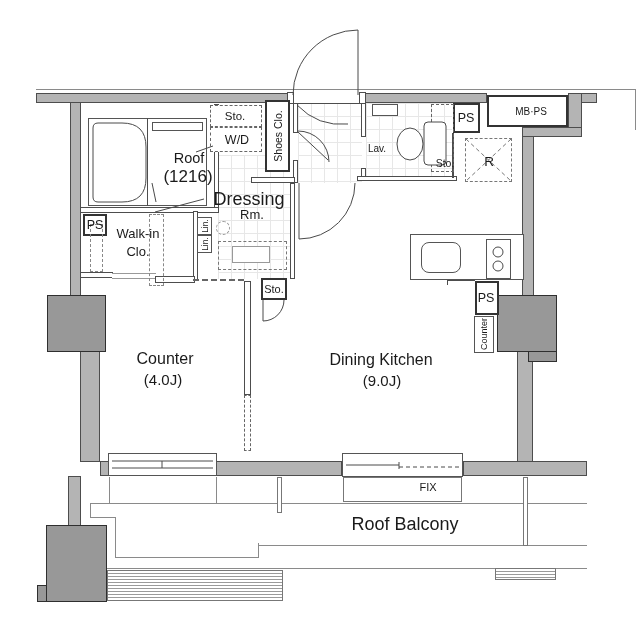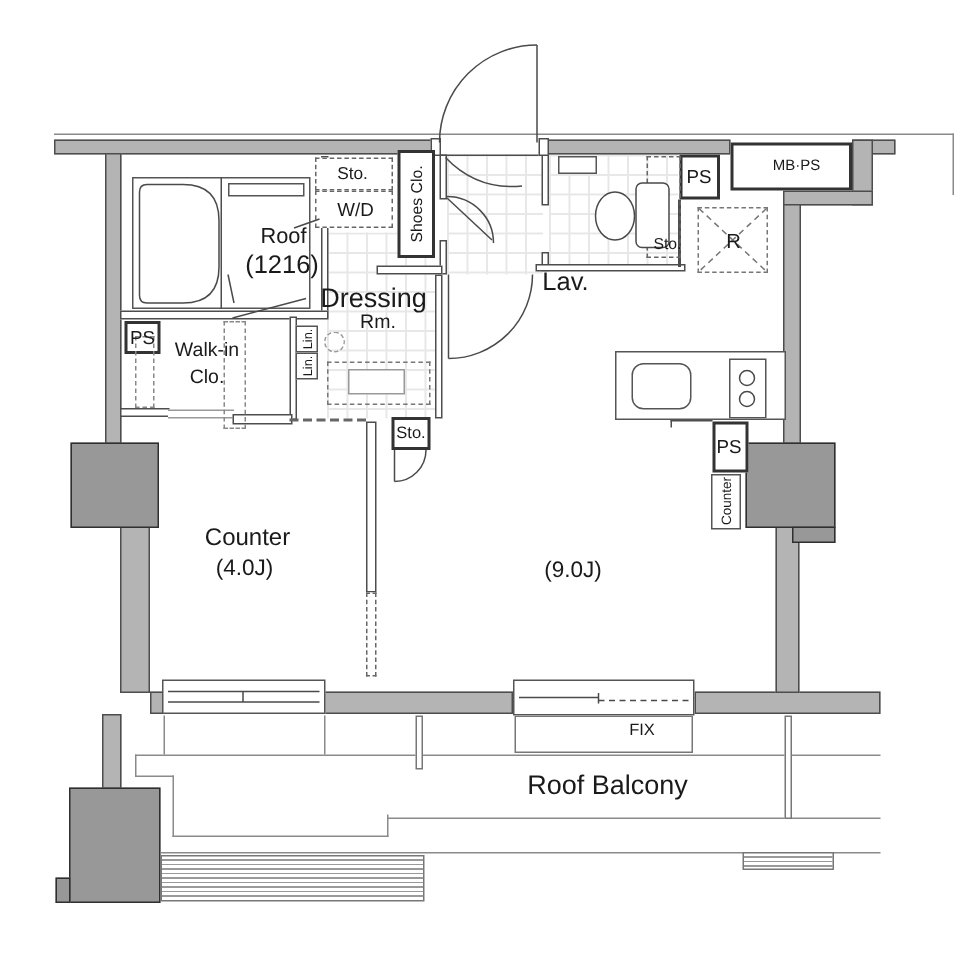"Lav." span.lbl { font-size: 17px -> 10px; margin-top: 40px -> none }
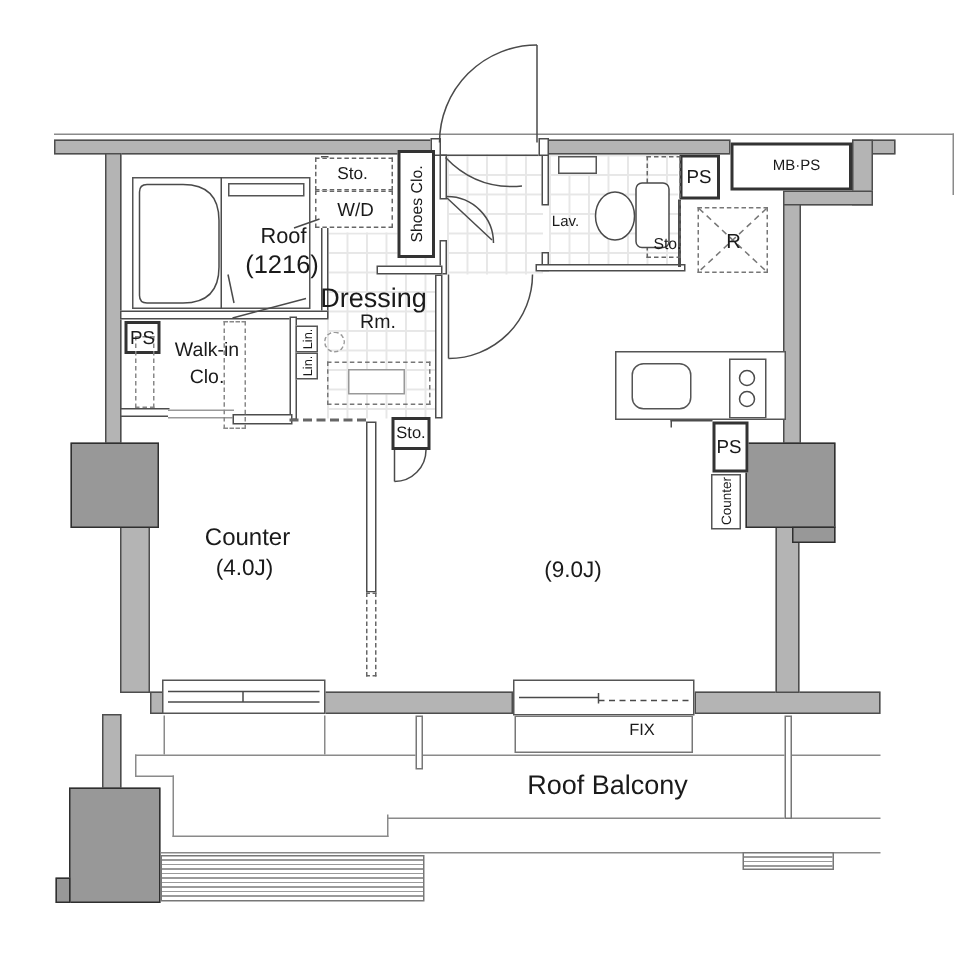"Dining Kitchen" span.lbl { html: none -> <span>Dining Kitchen</span> }
